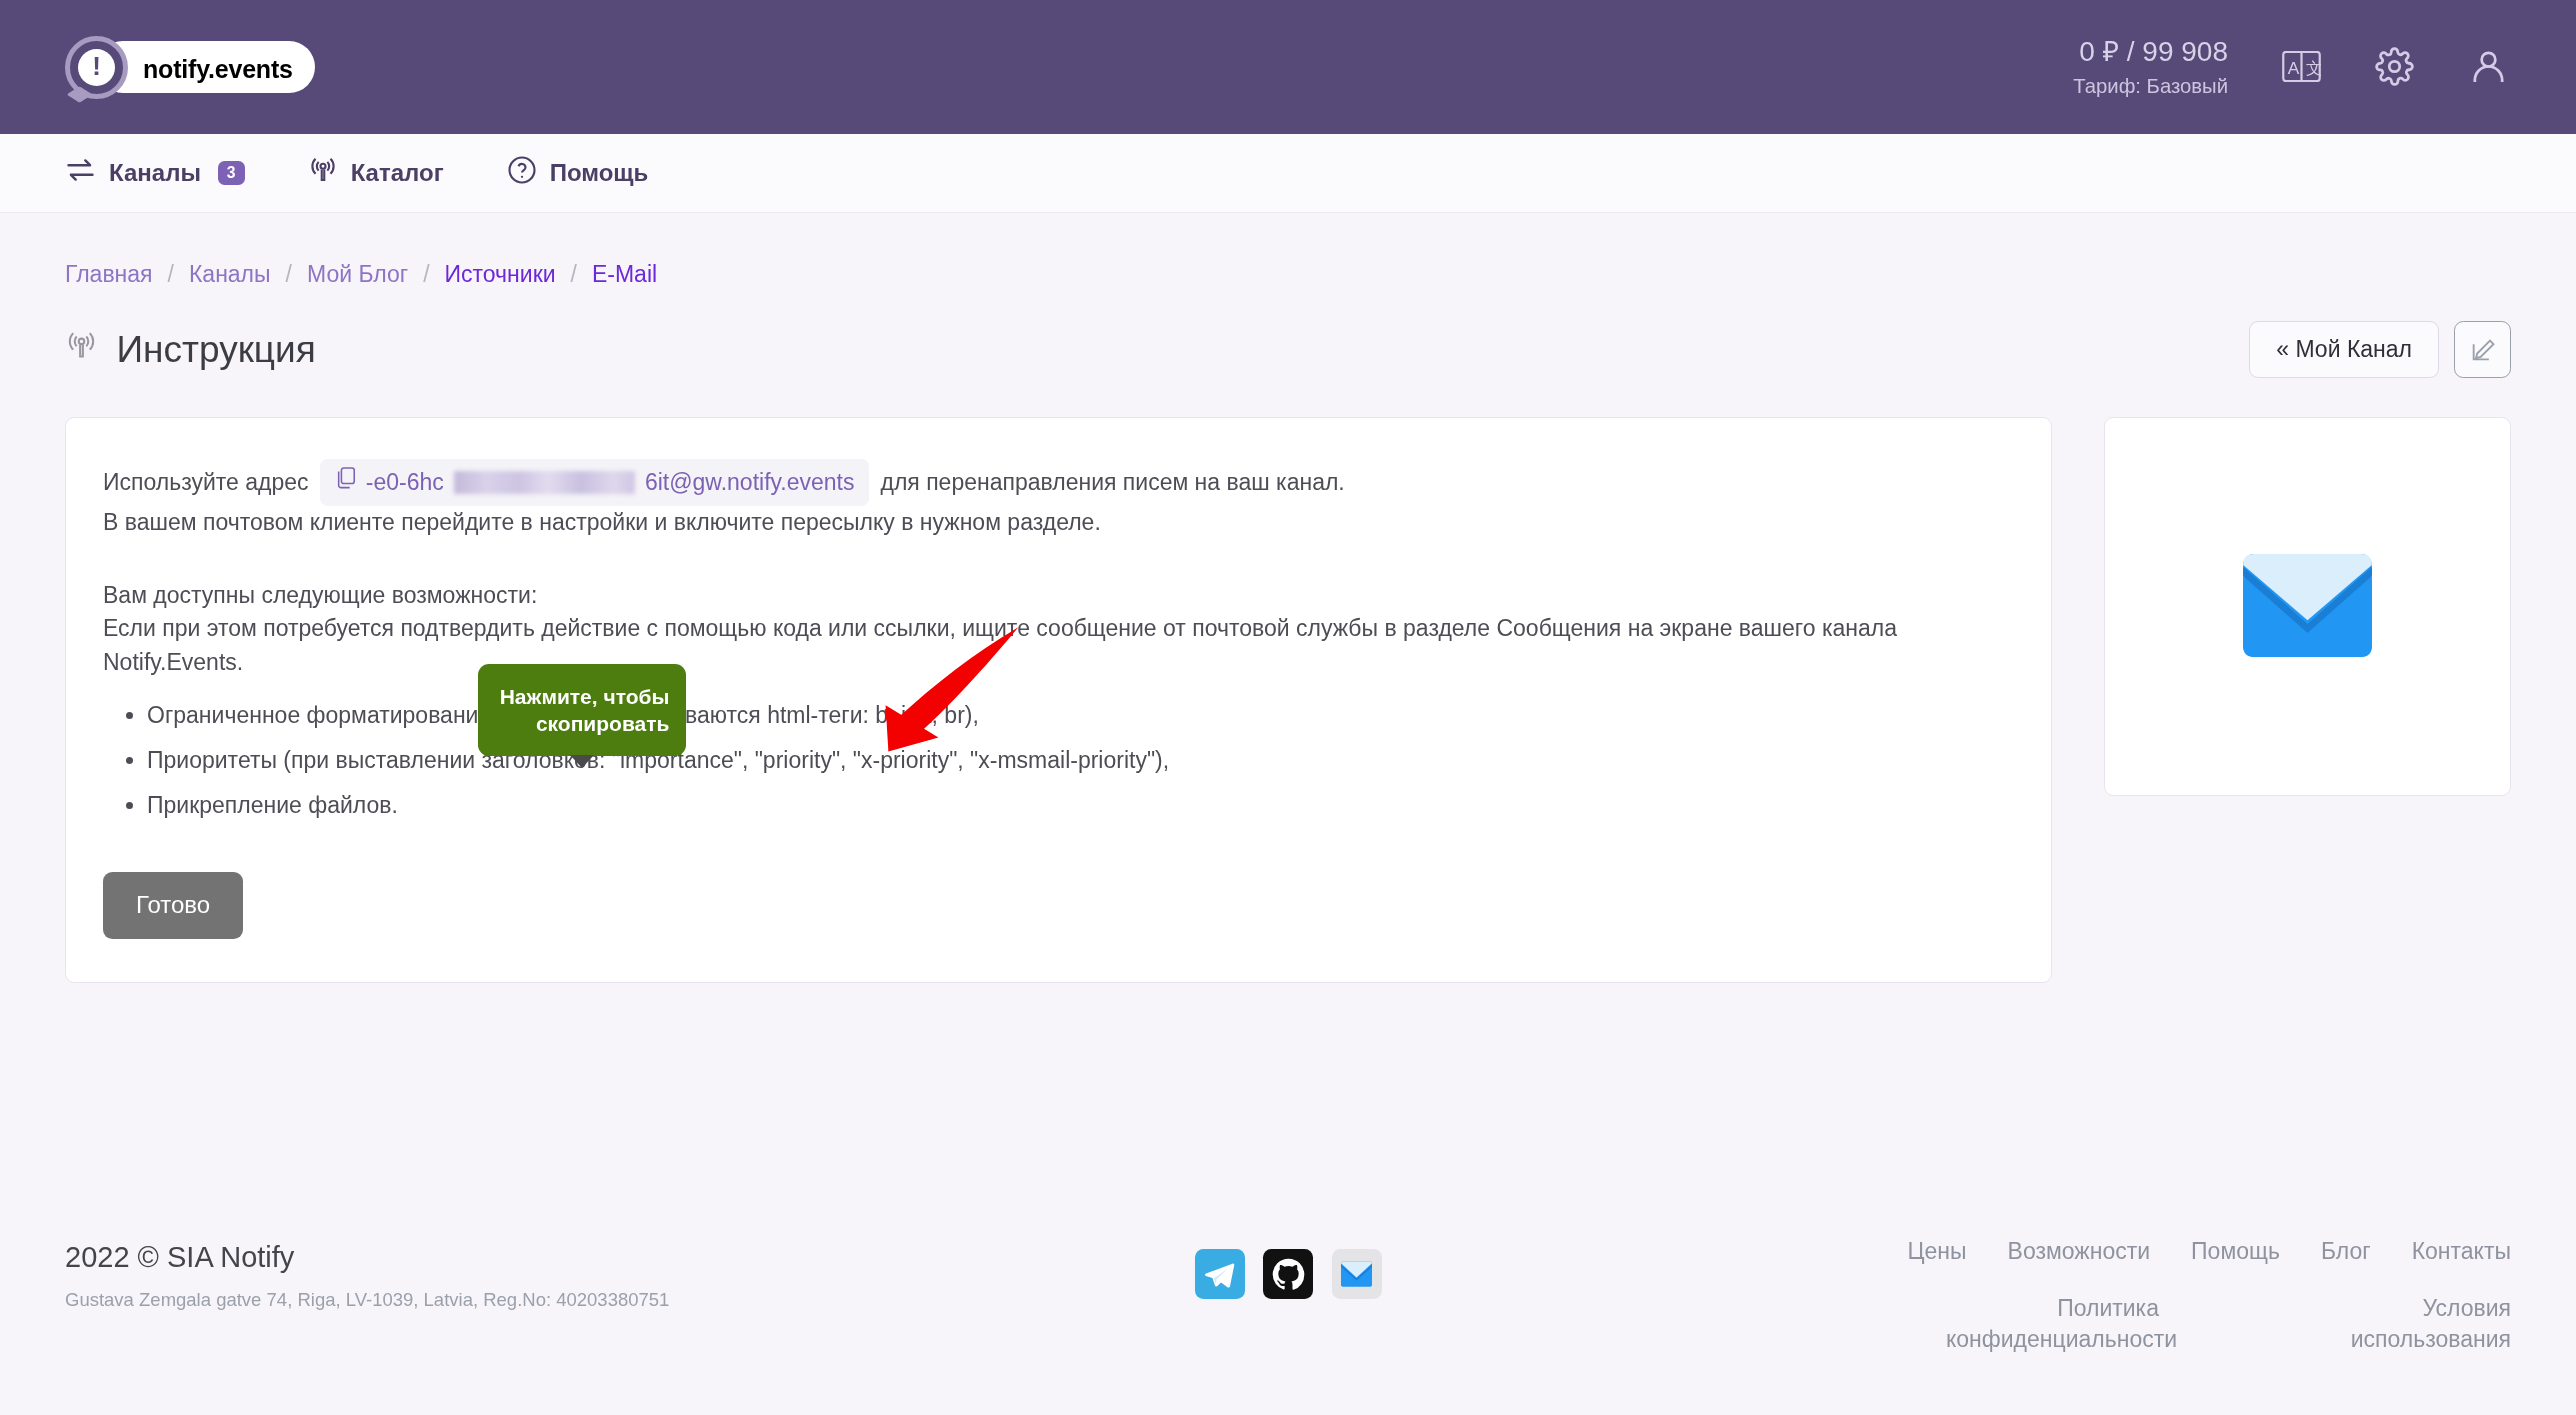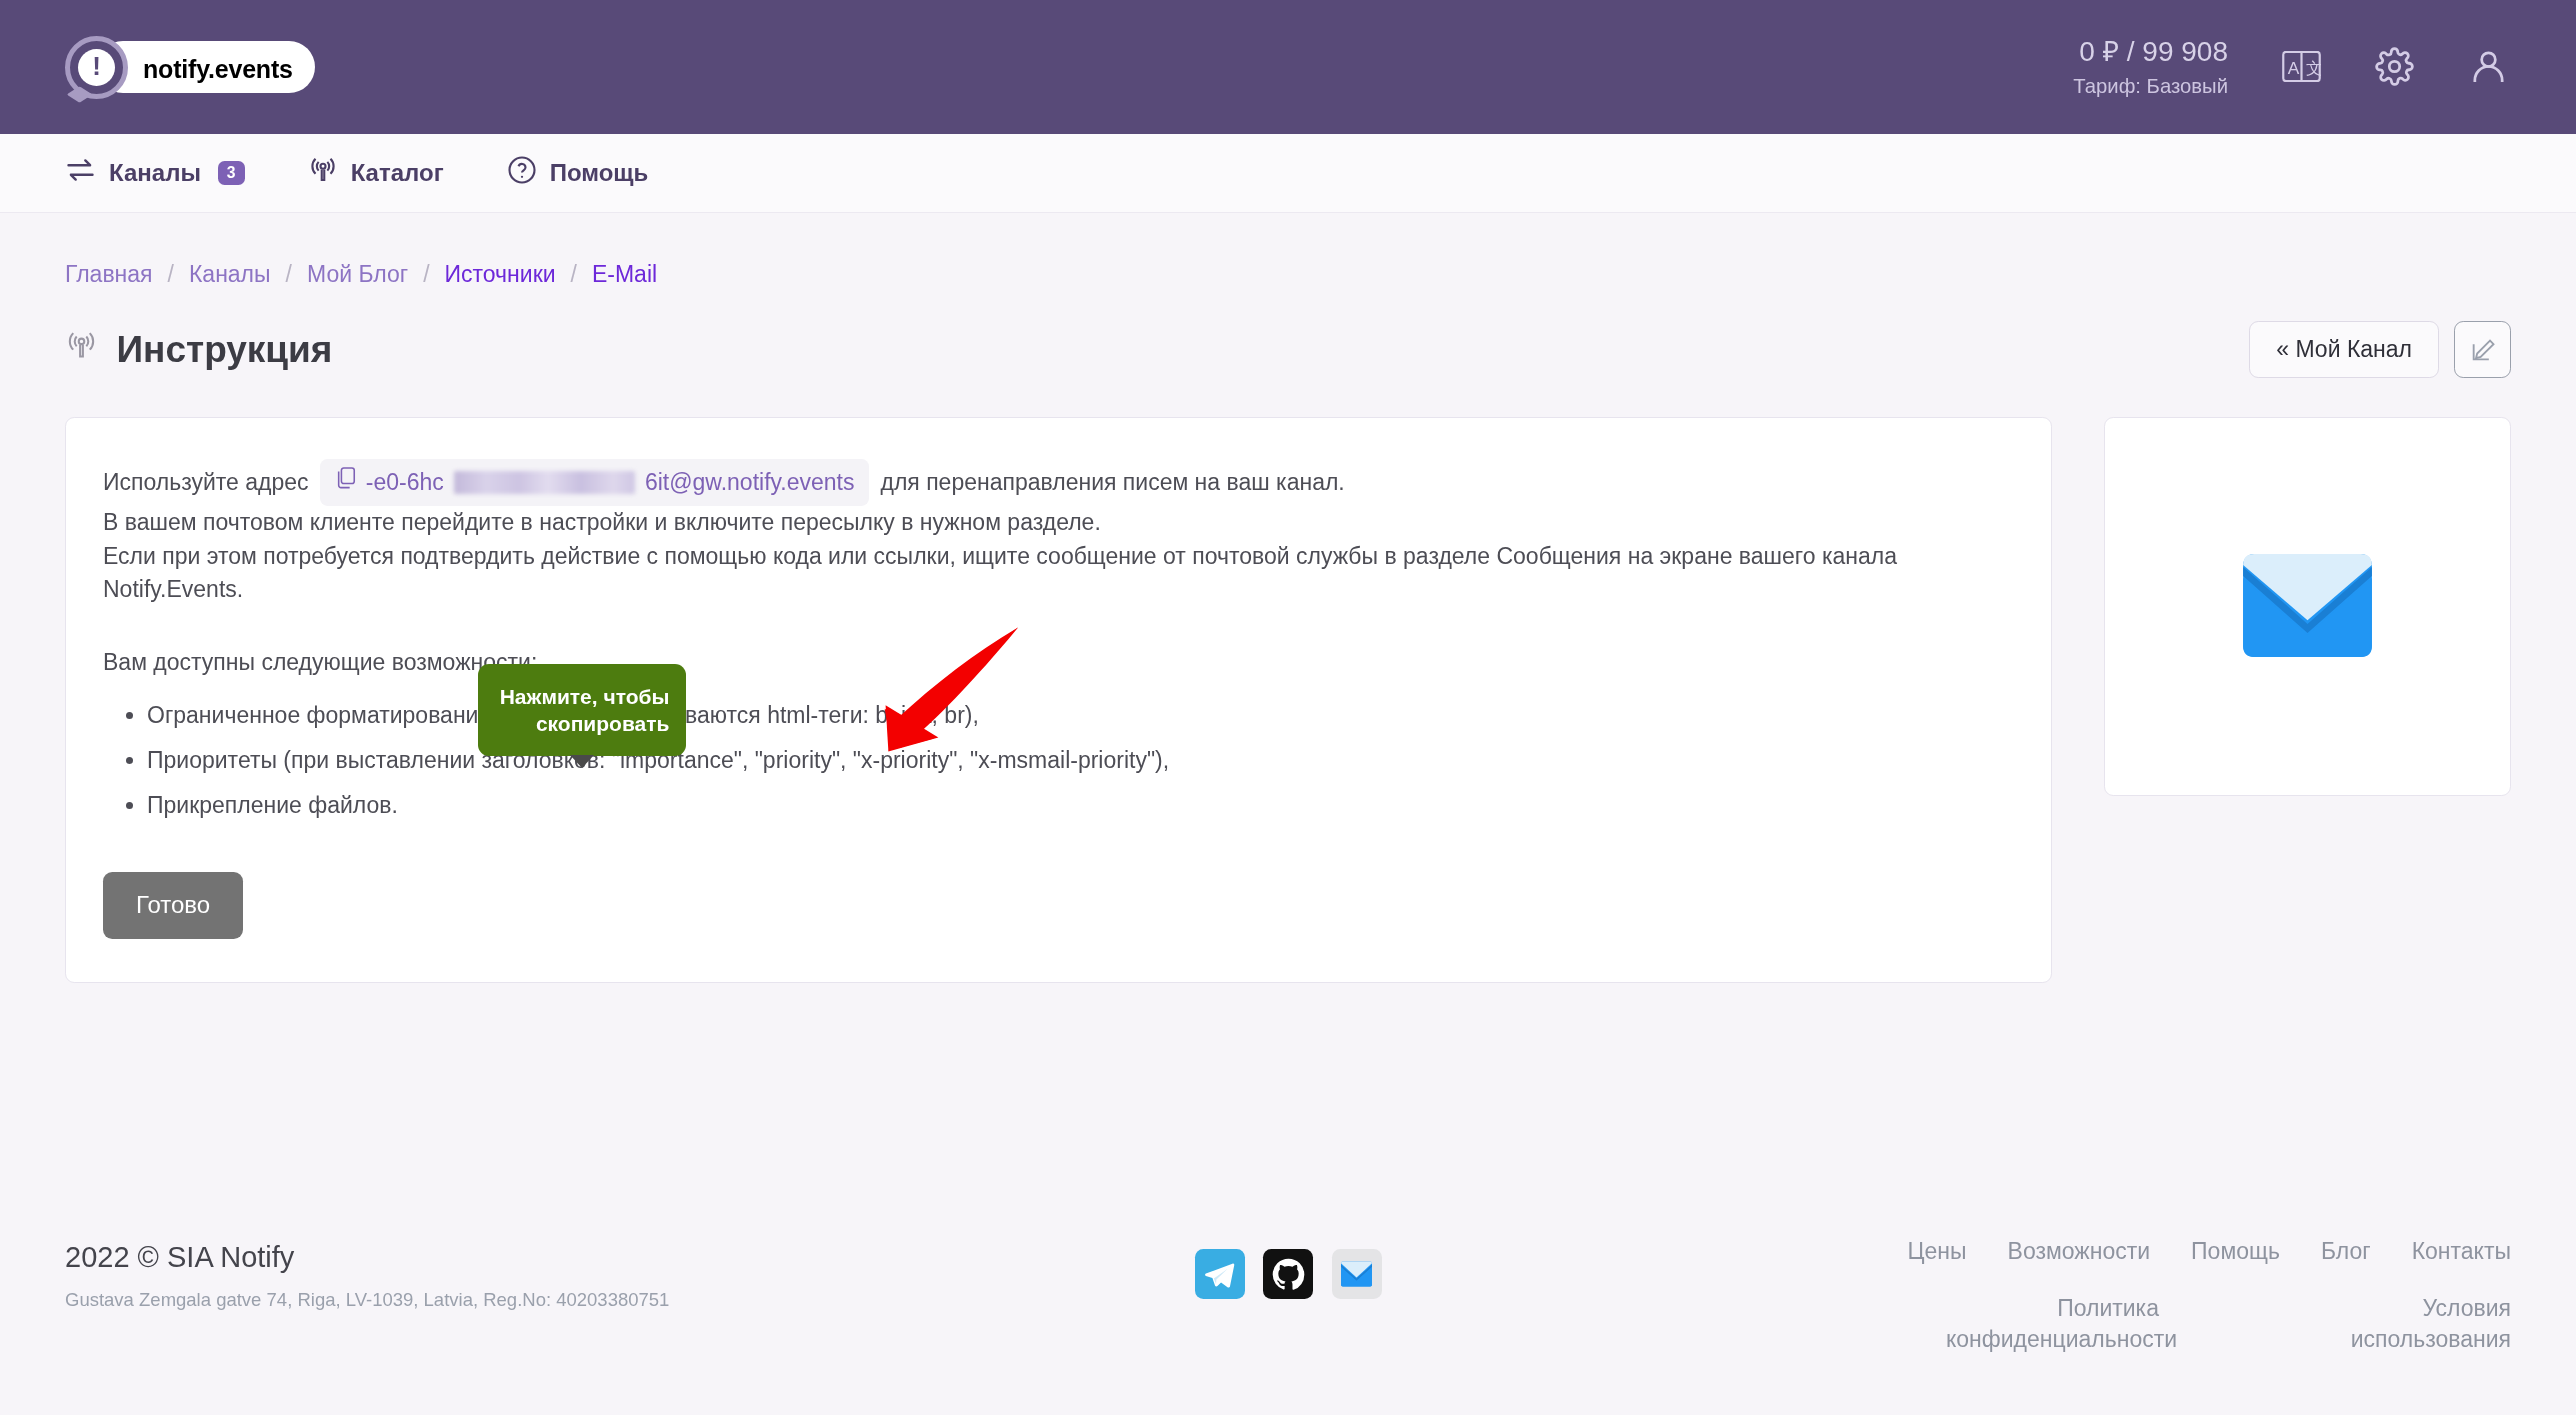"Инструкция" .page-title { font-weight: 700 -> 400 }
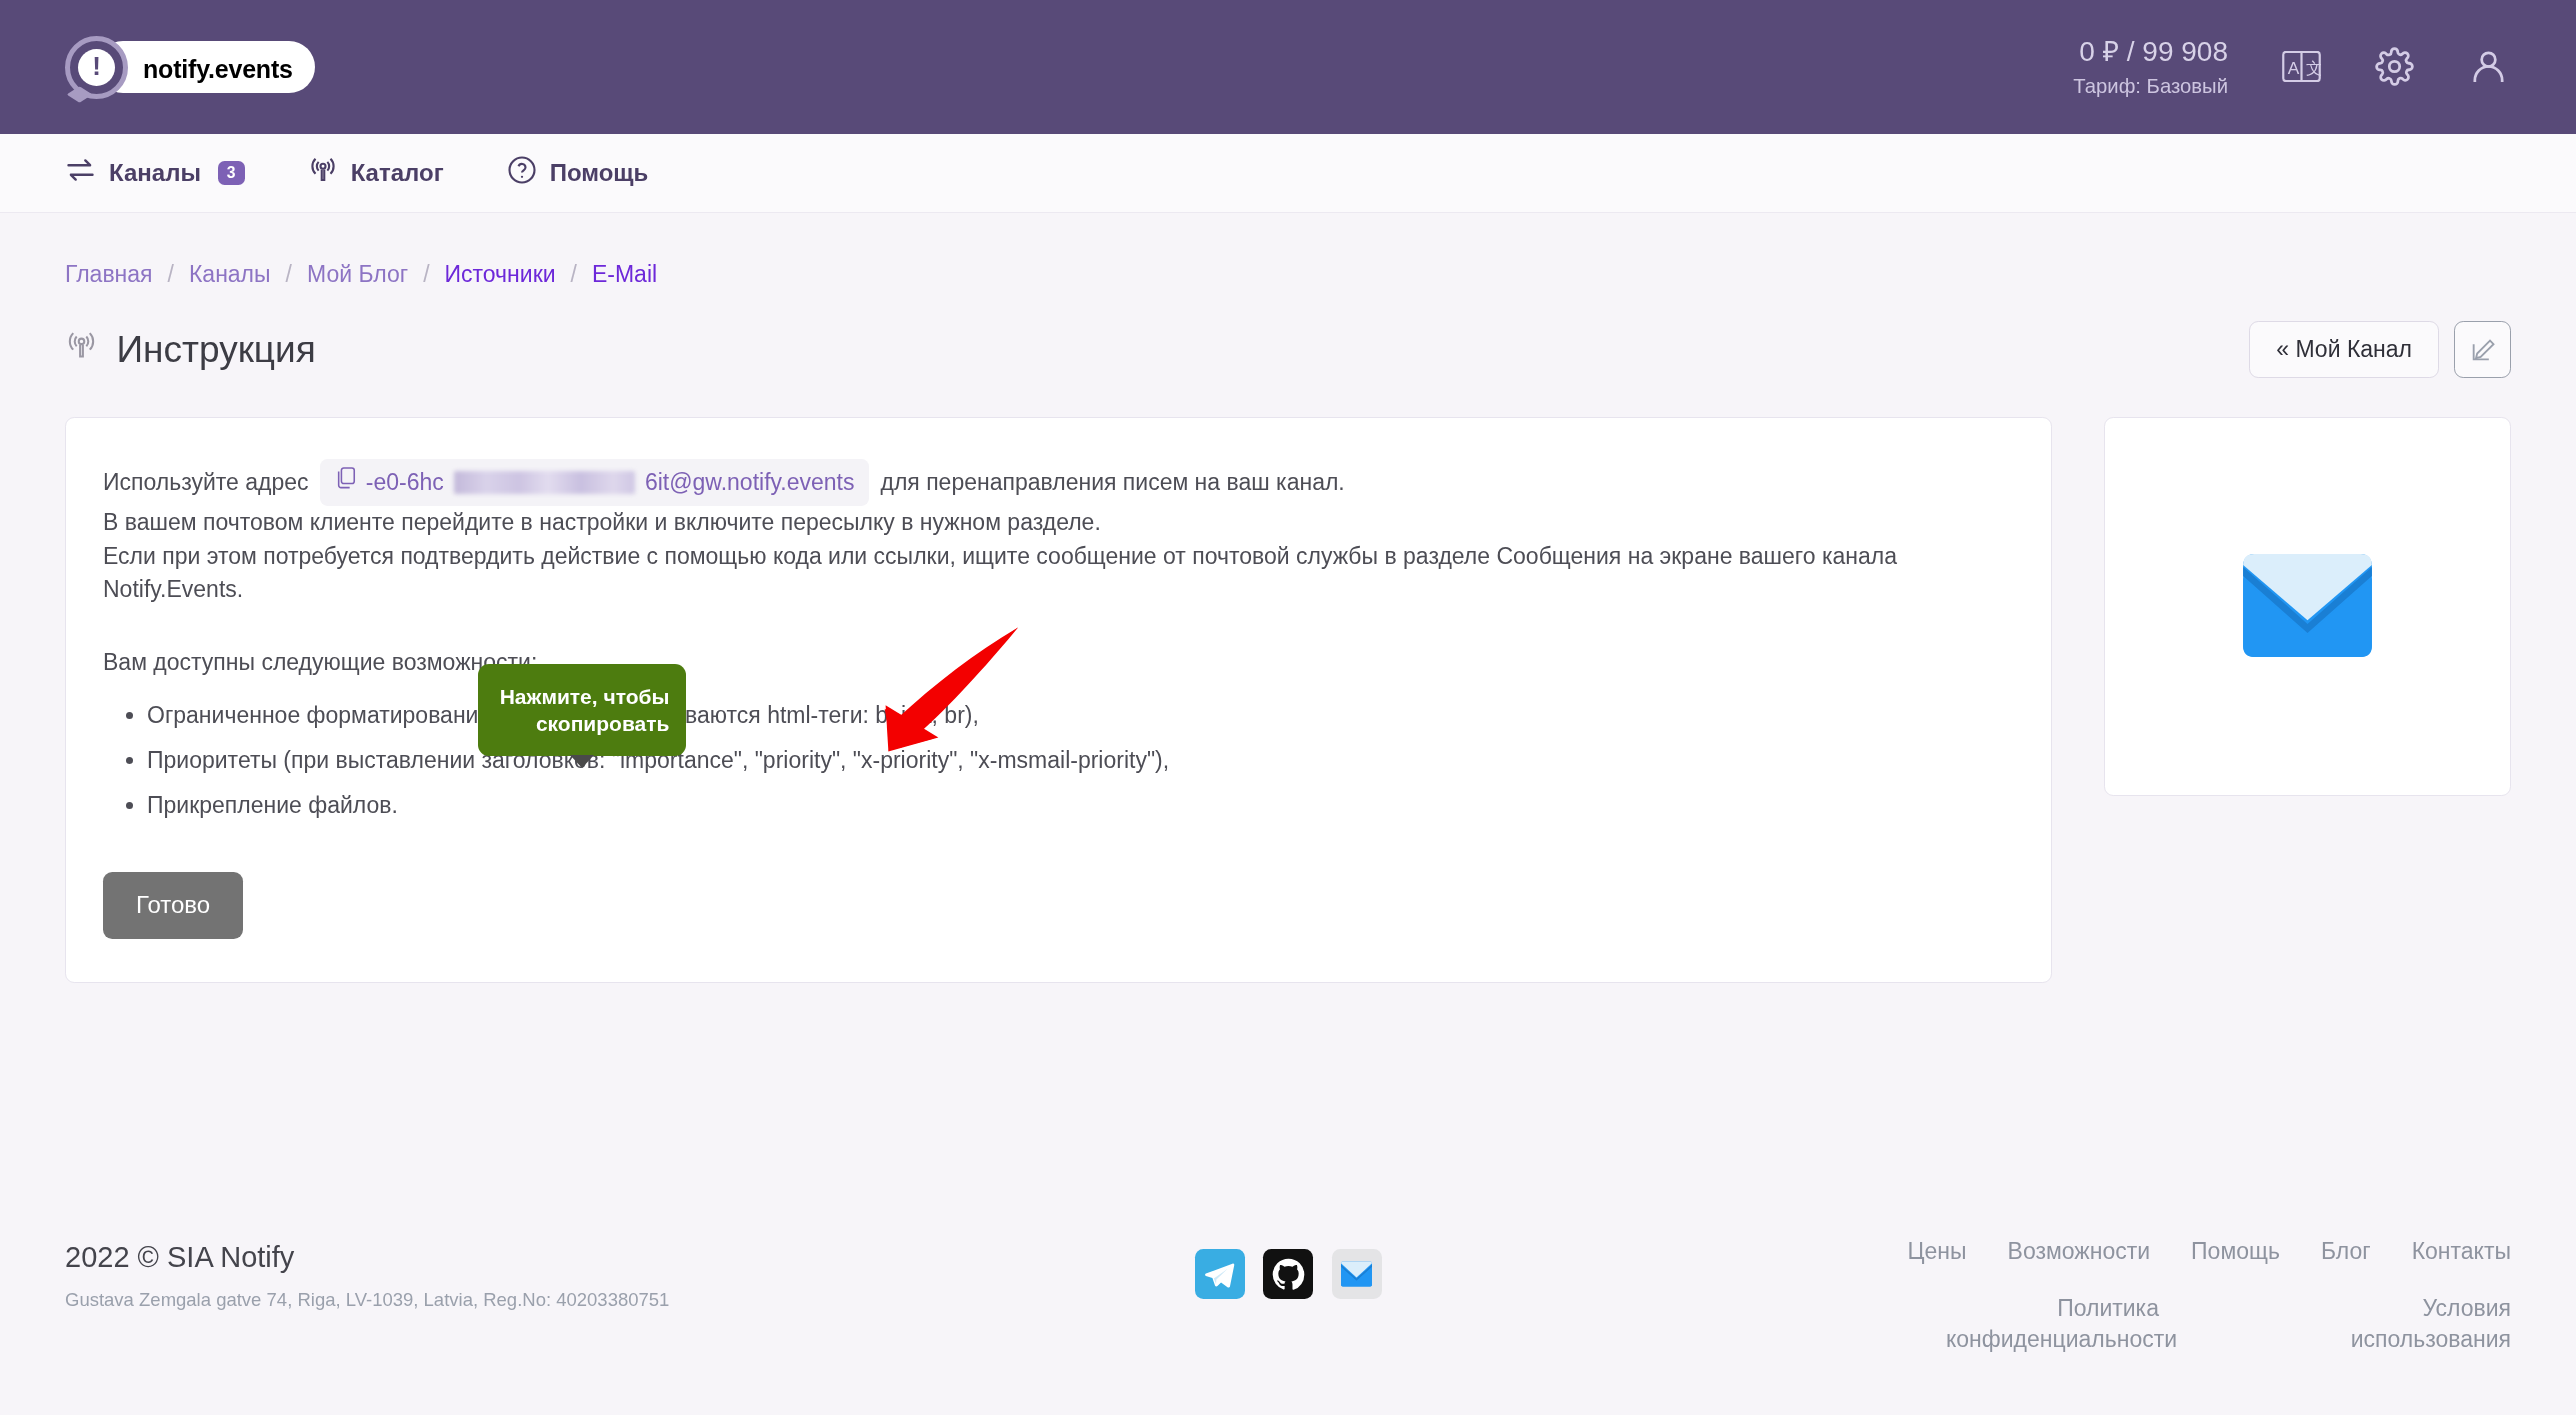"Если при этом потребуется подтвердить" div.body-text { order: before "Вам доступны следующие возможности:" -> after "Вам доступны следующие возможности:" }
